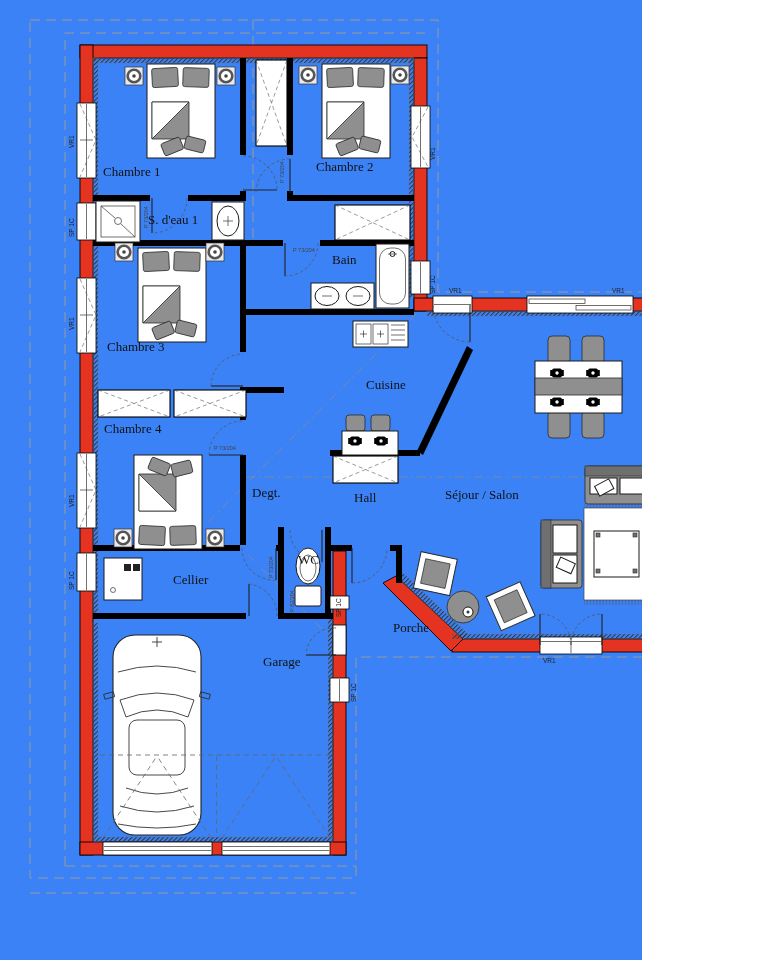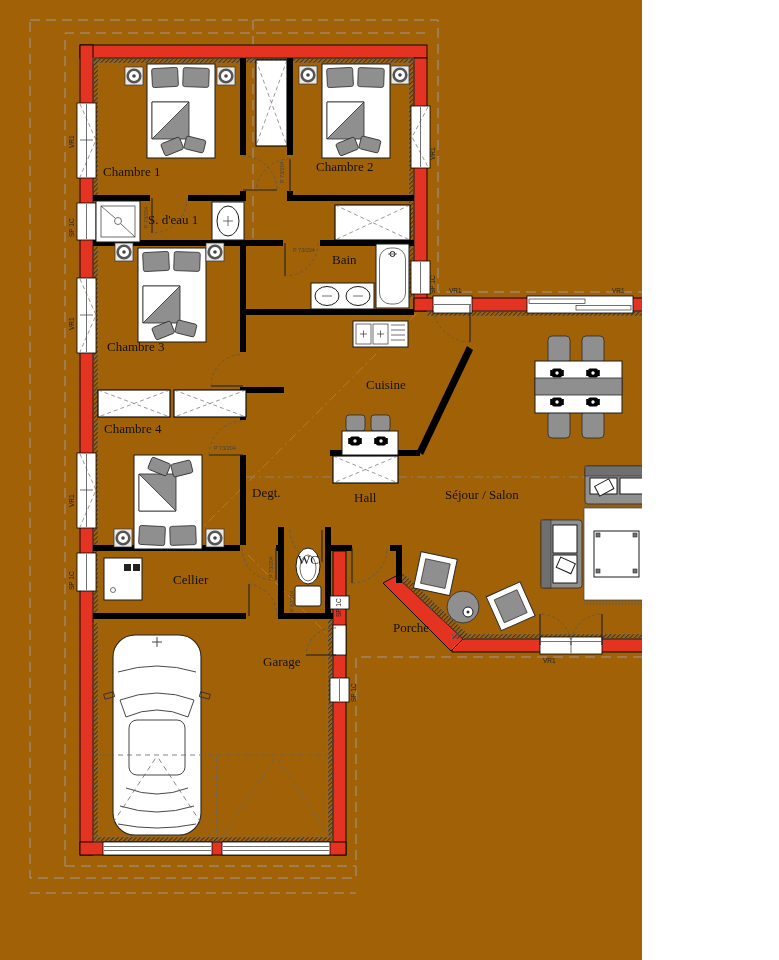"Chambre 1" .page { background: #a16207 -> #3b82f6 }
